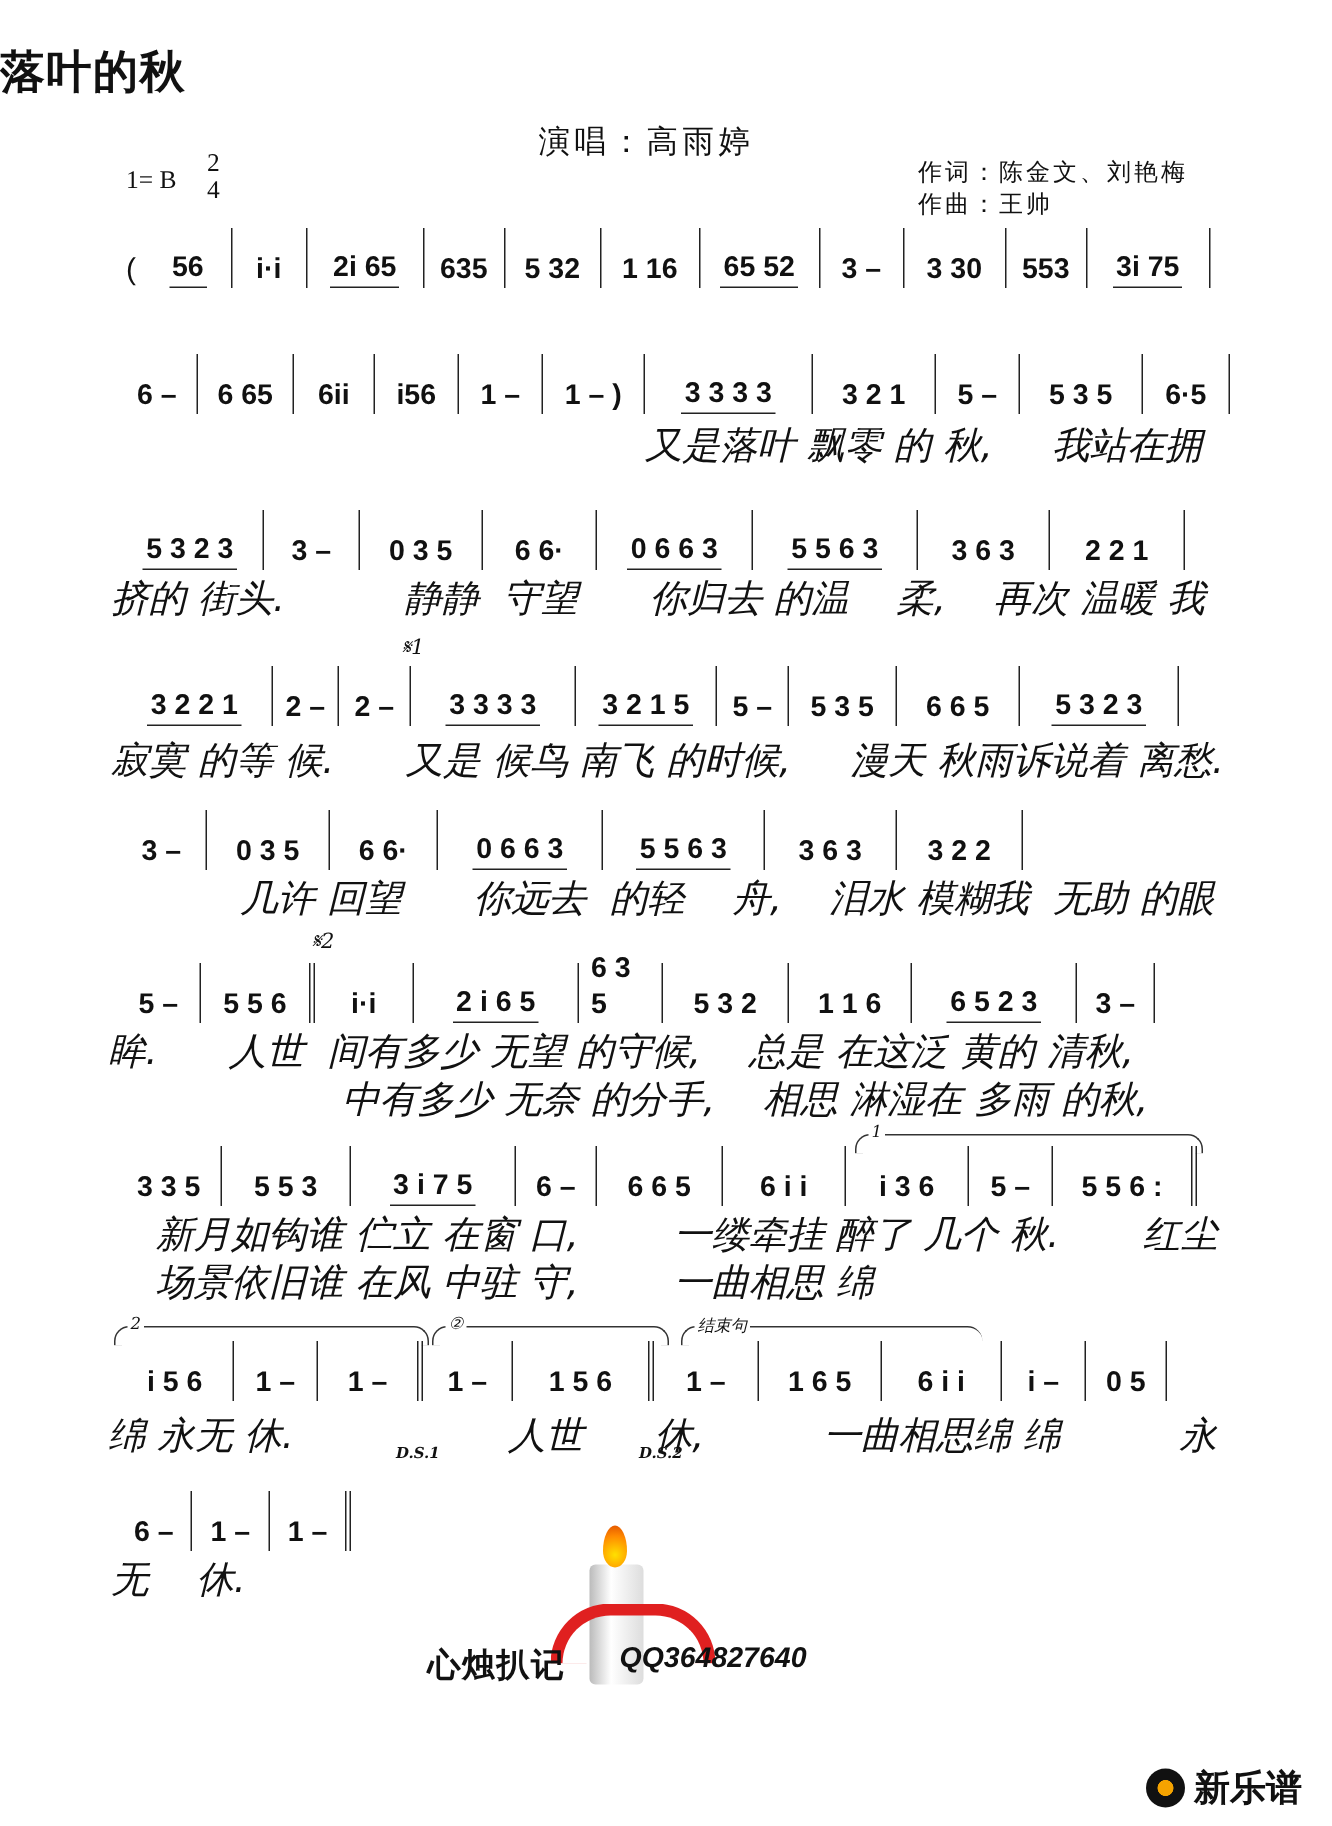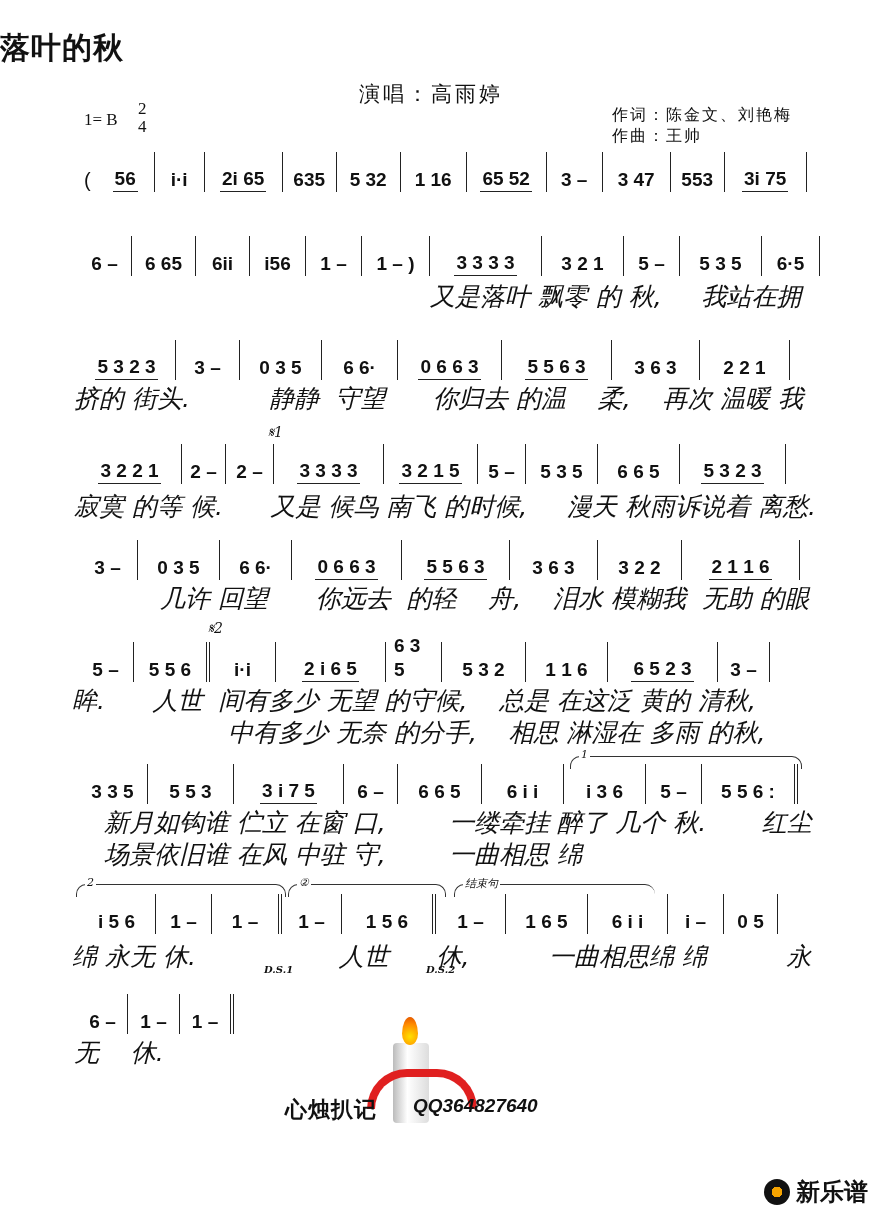"3 47" span.note { text: 47 -> 30 }
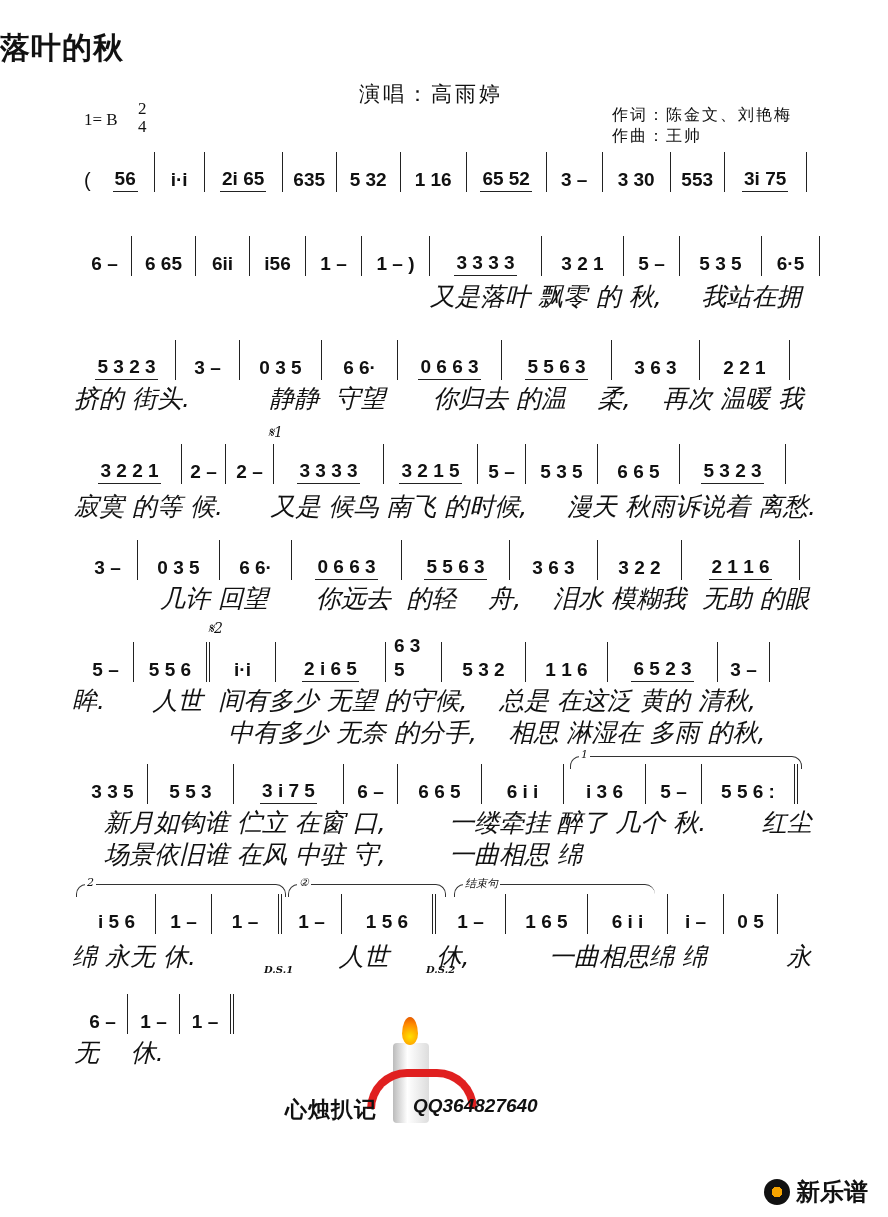"2 1 1 6" div.measure { html: <div> <span>2 1 1 6</span> </div> -> none }
